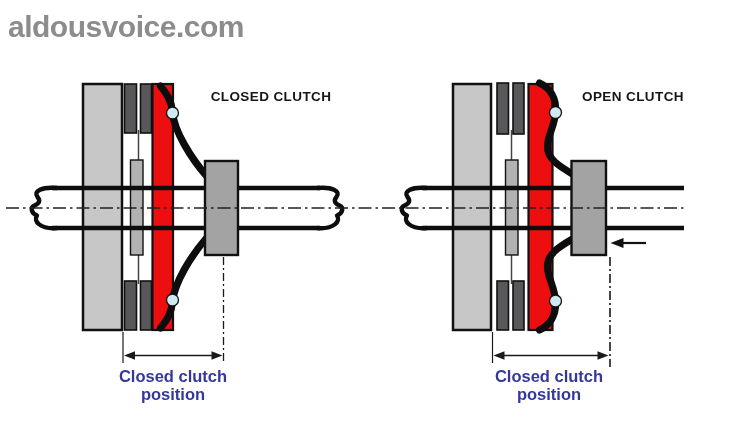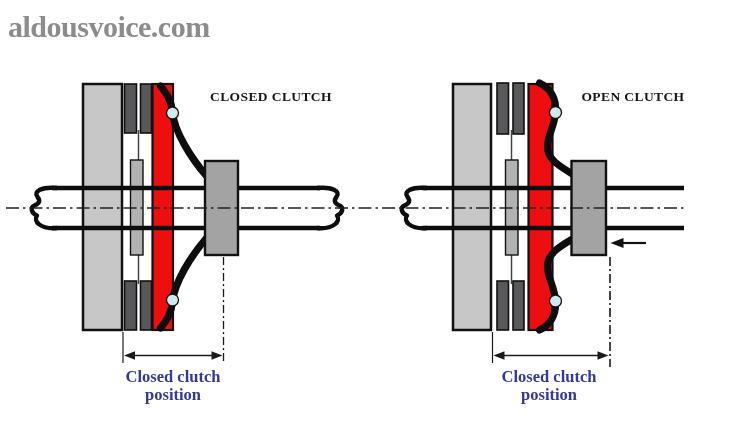"aldousvoice.com" .page { font-family: Liberation Serif, serif -> Liberation Sans, sans-serif }
